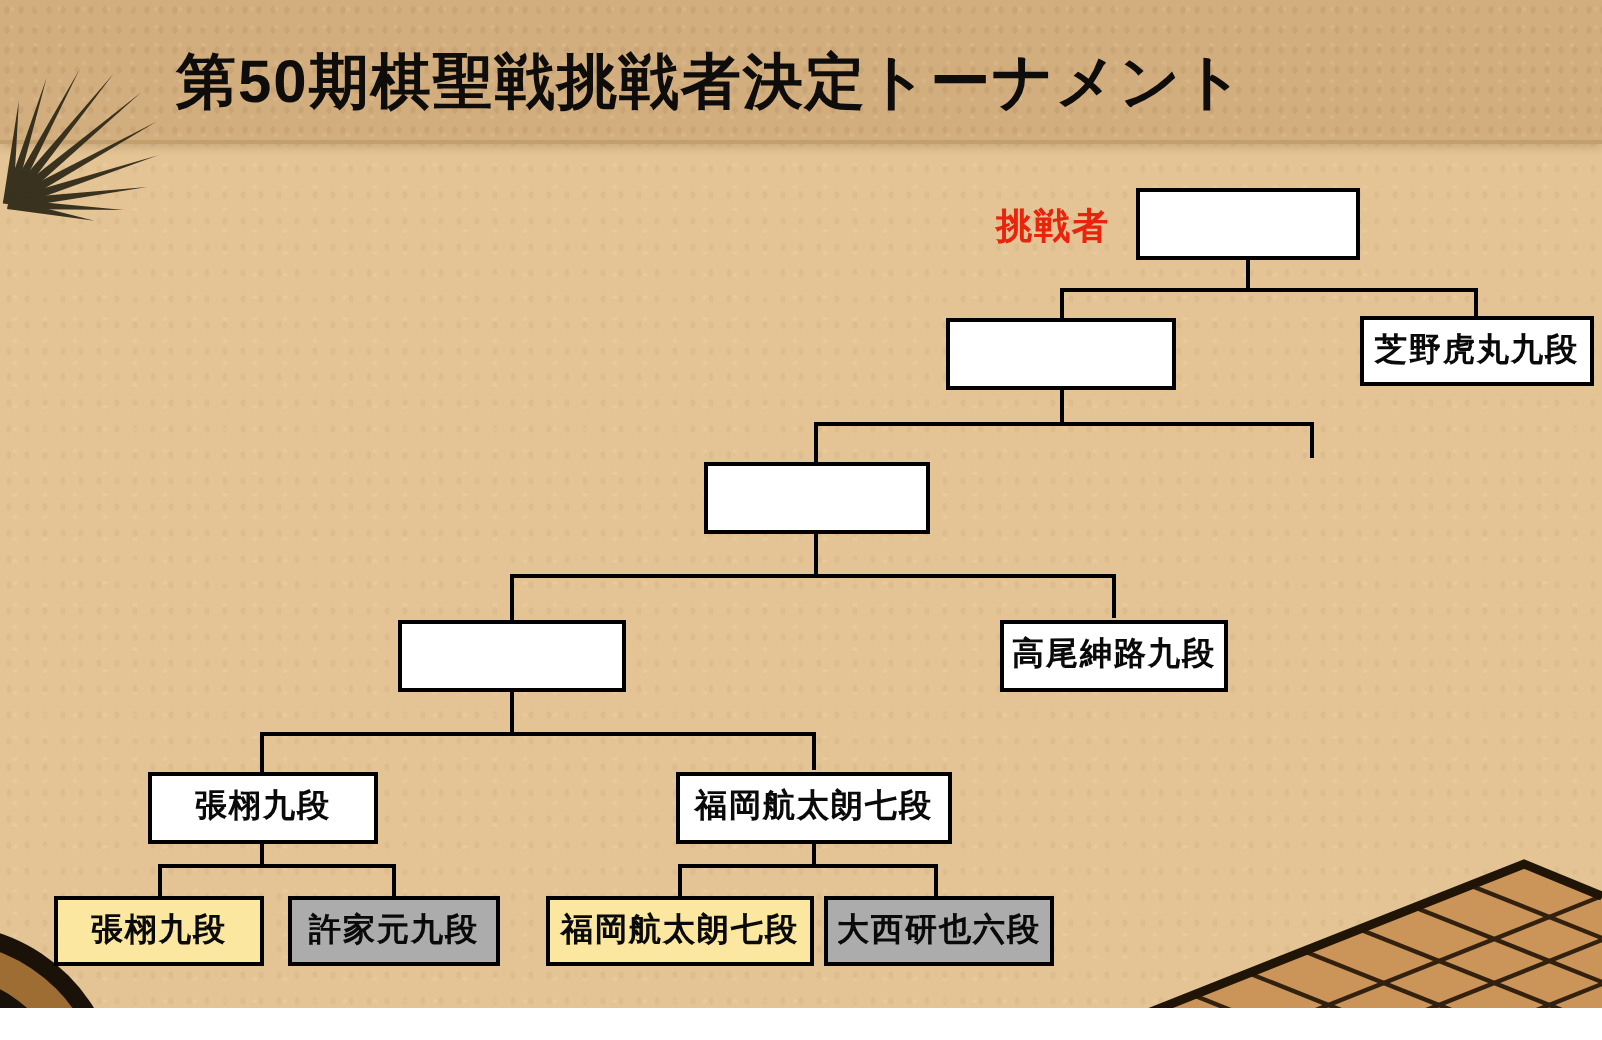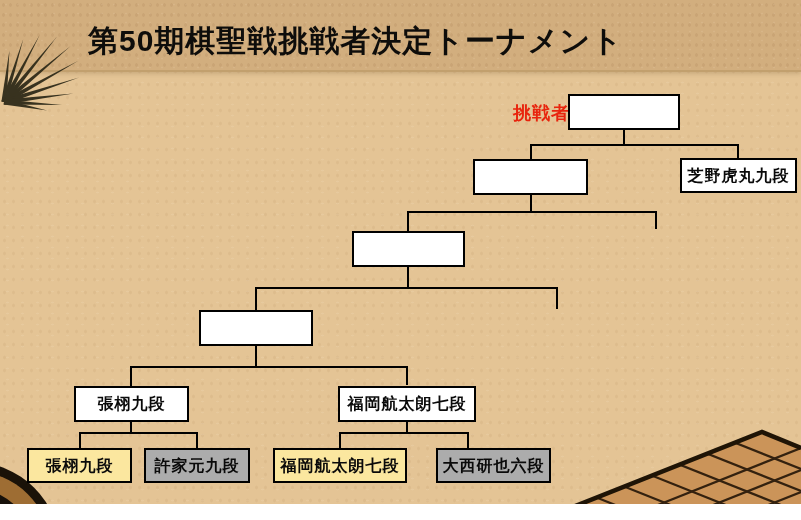"挑戦者" .challenger-label { margin-left: 15px -> none }
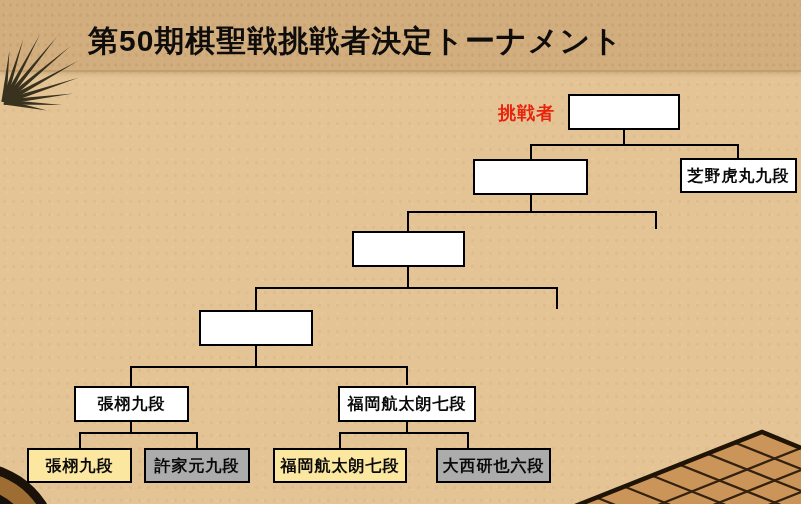"高尾紳路九段" div.box { html: none -> <div> <span>高尾紳路九段</span> </div> }
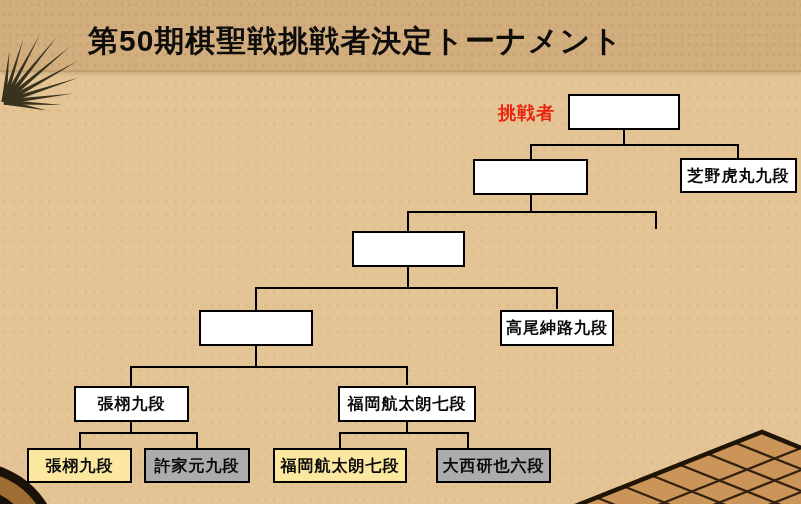"大西研也六段" div.box { left: 436px -> 412px }
